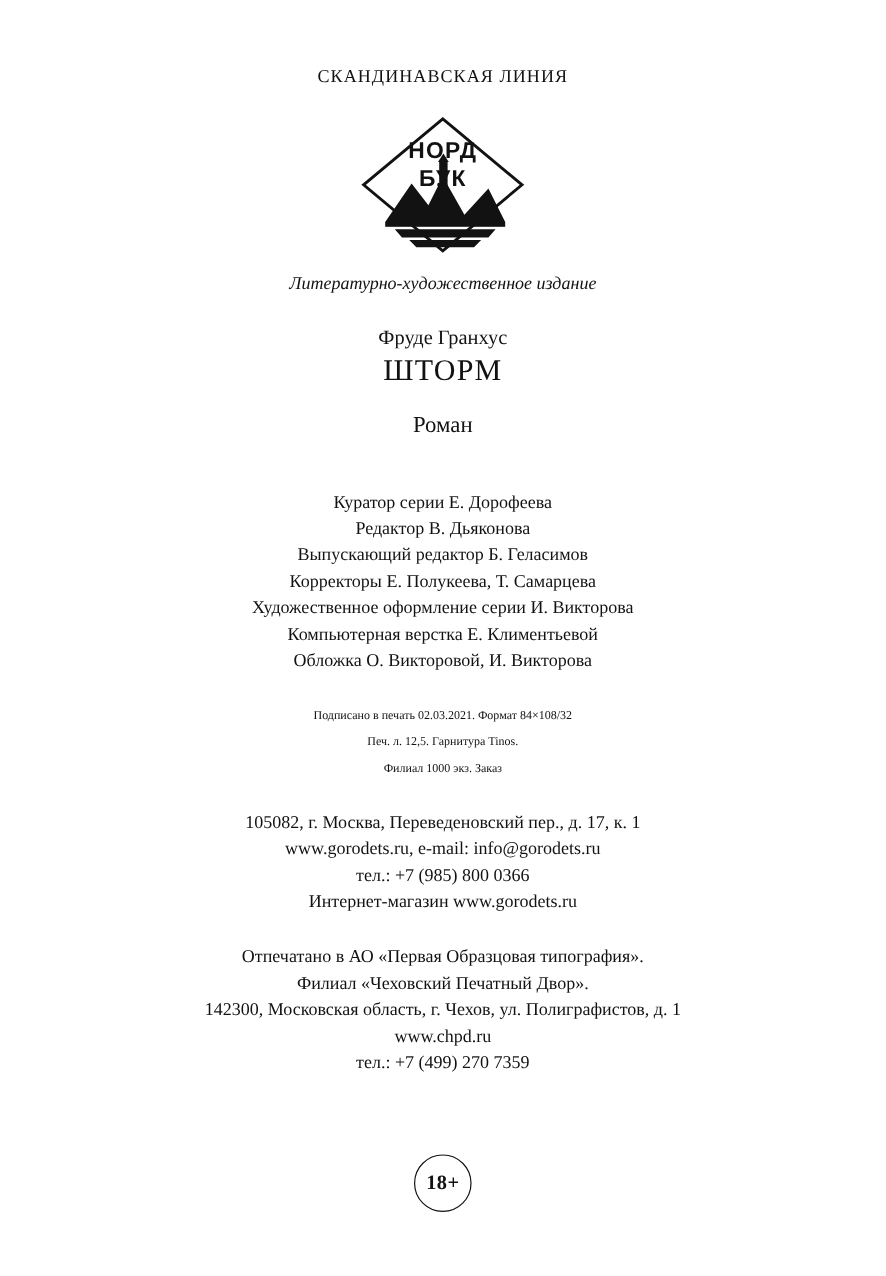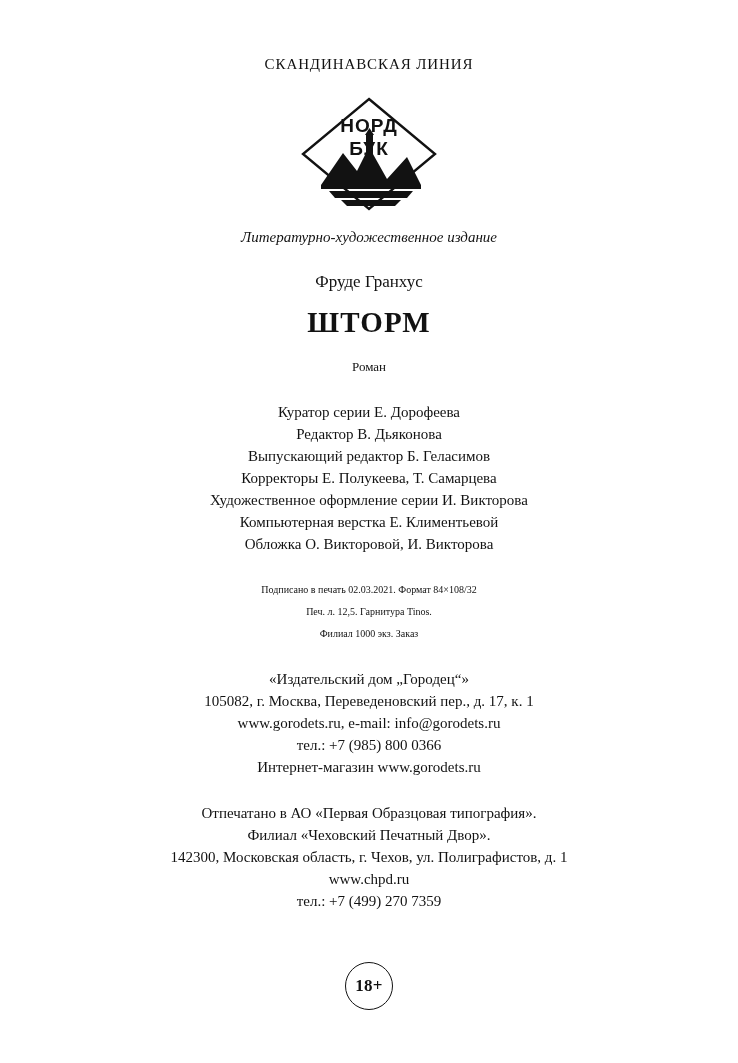"Фруде Гранхус" .author { margin-bottom: 14px -> 4px }
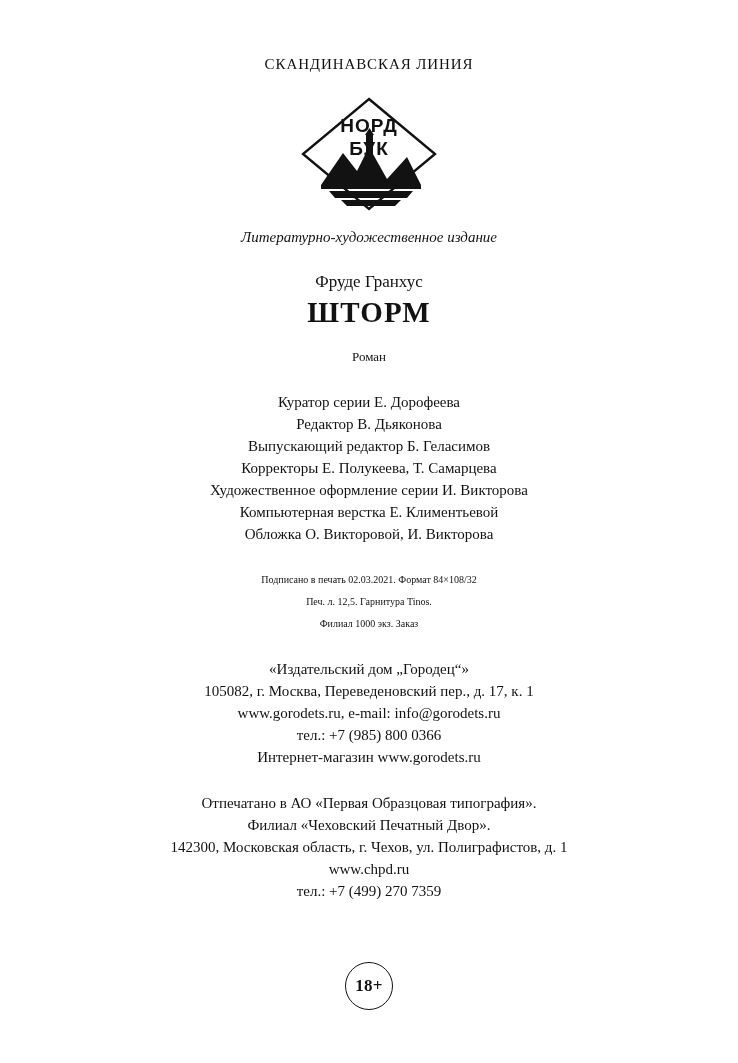"ШТОРМ" .book-title { font-size: 29px -> 25px; font-weight: bold -> normal }
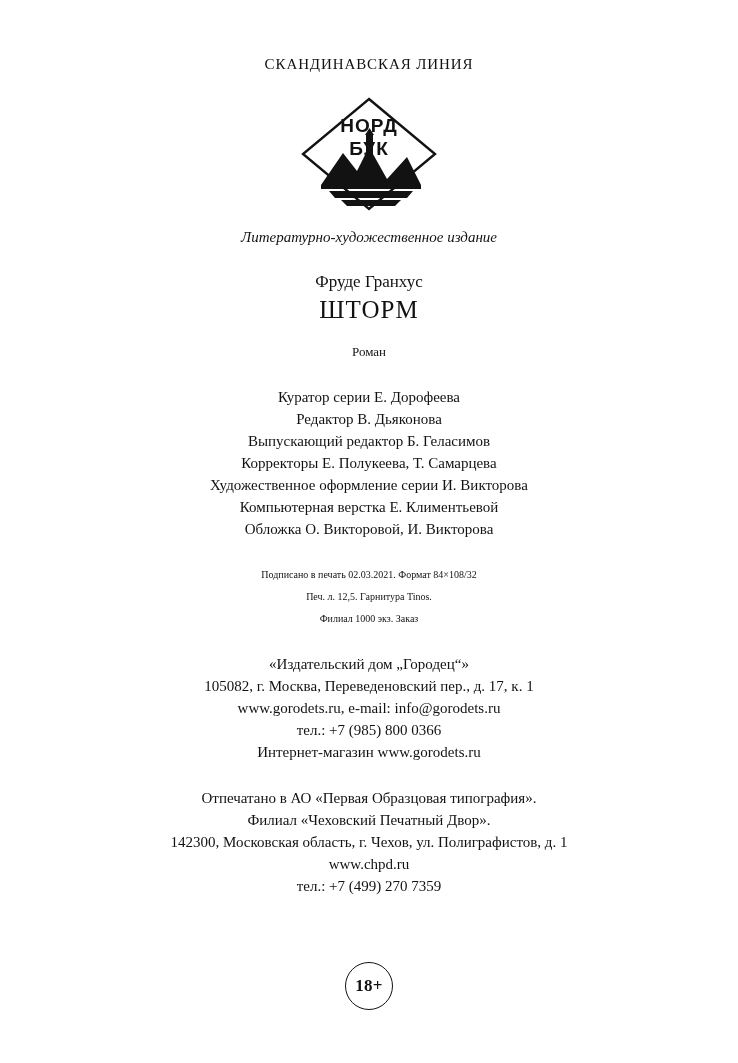"Роман" .genre { font-size: 13px -> 19px; margin-bottom: 26px -> 42px }
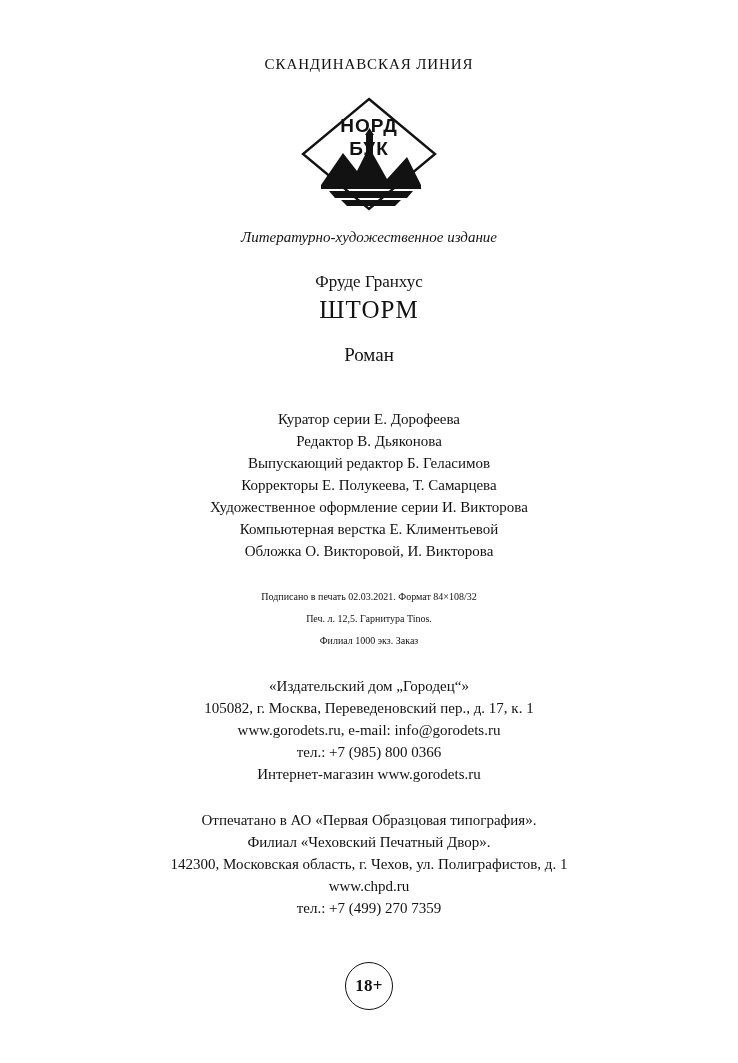"«Издательский дом „Городец“»" div { html: <div>«Издательский дом „Городец“»</div> -> none }
